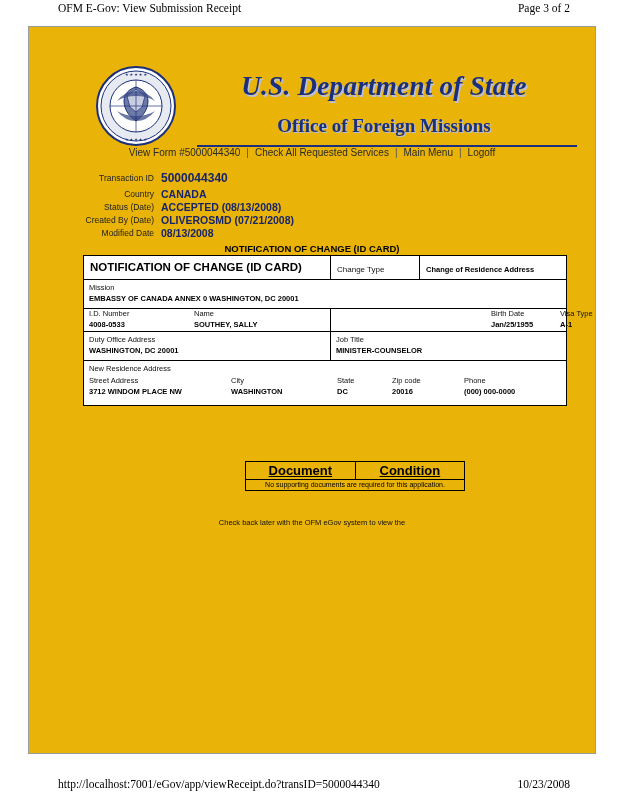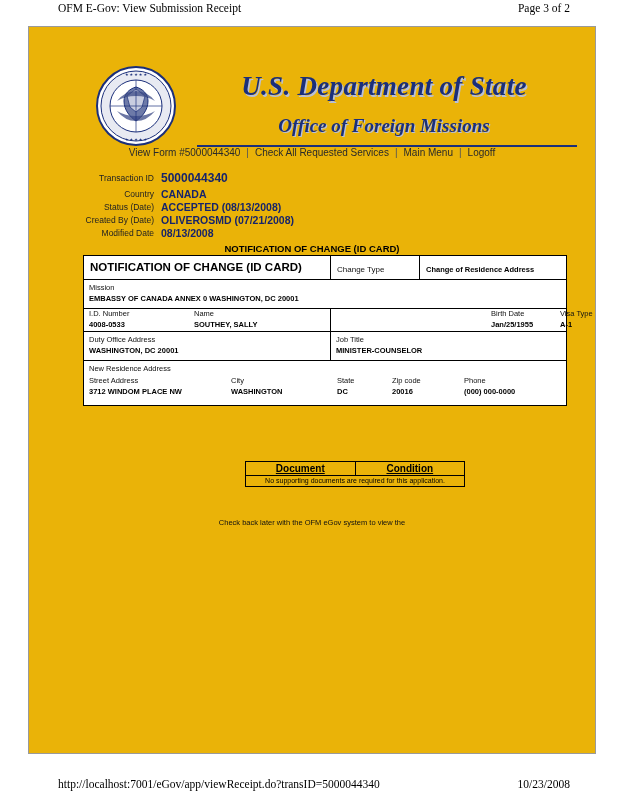"Office of Foreign Missions" .dos-sub { font-style: italic -> none }
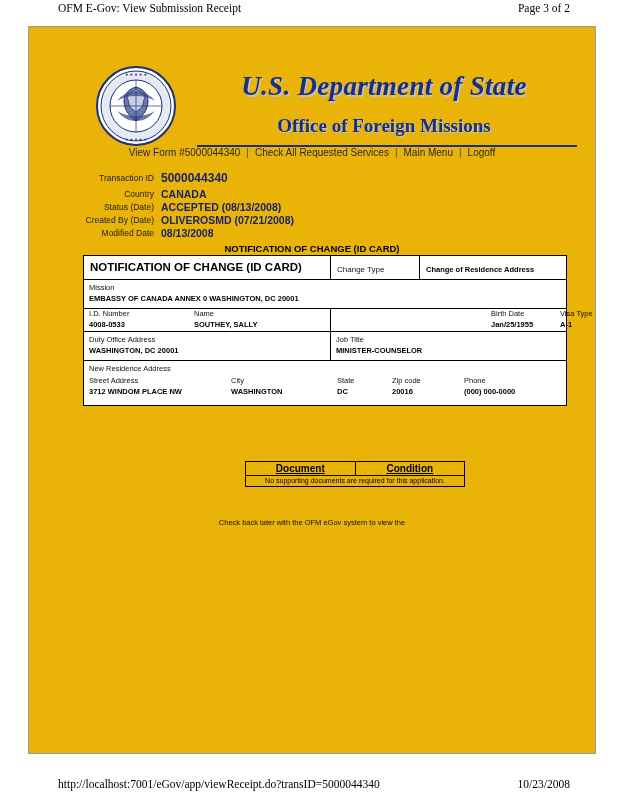"Document" .doctable td { font-size: 10px -> 13px }
